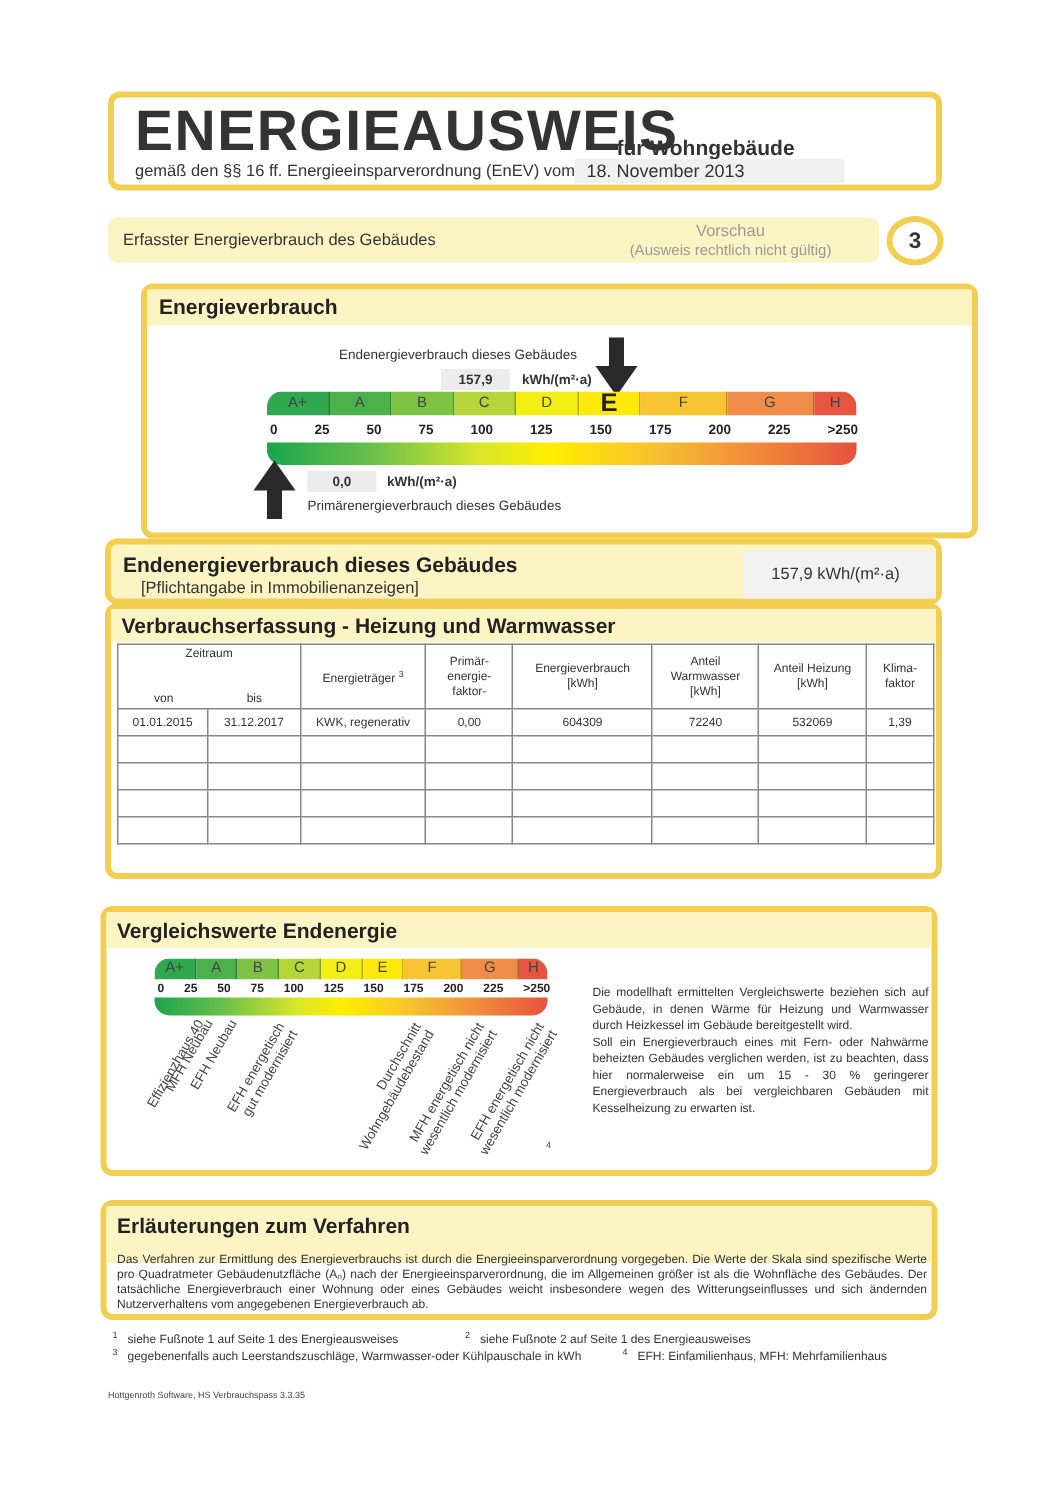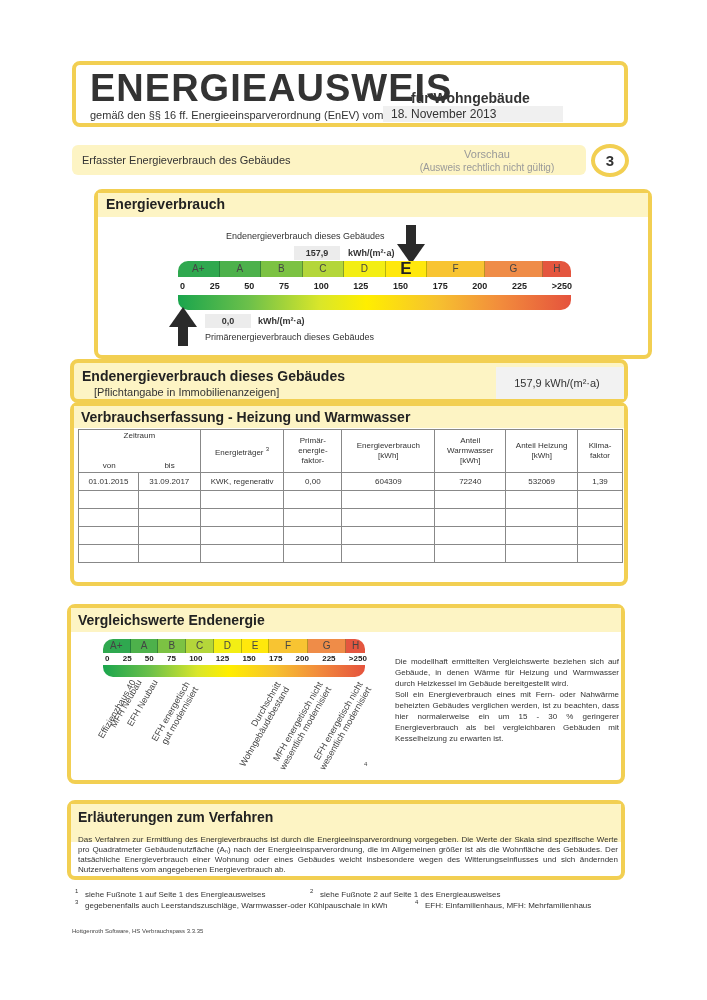"31.09.2017" td { text: 31.09.2017 -> 31.12.2017 }
